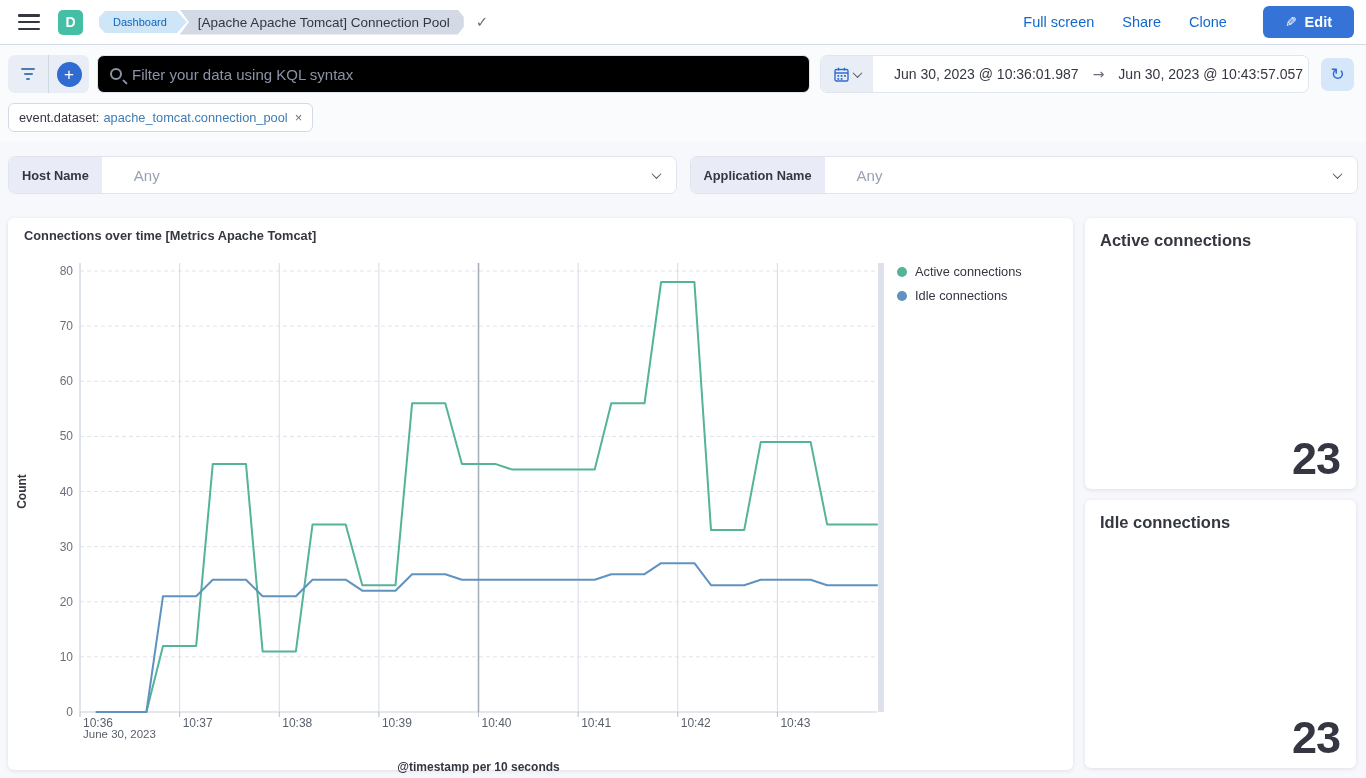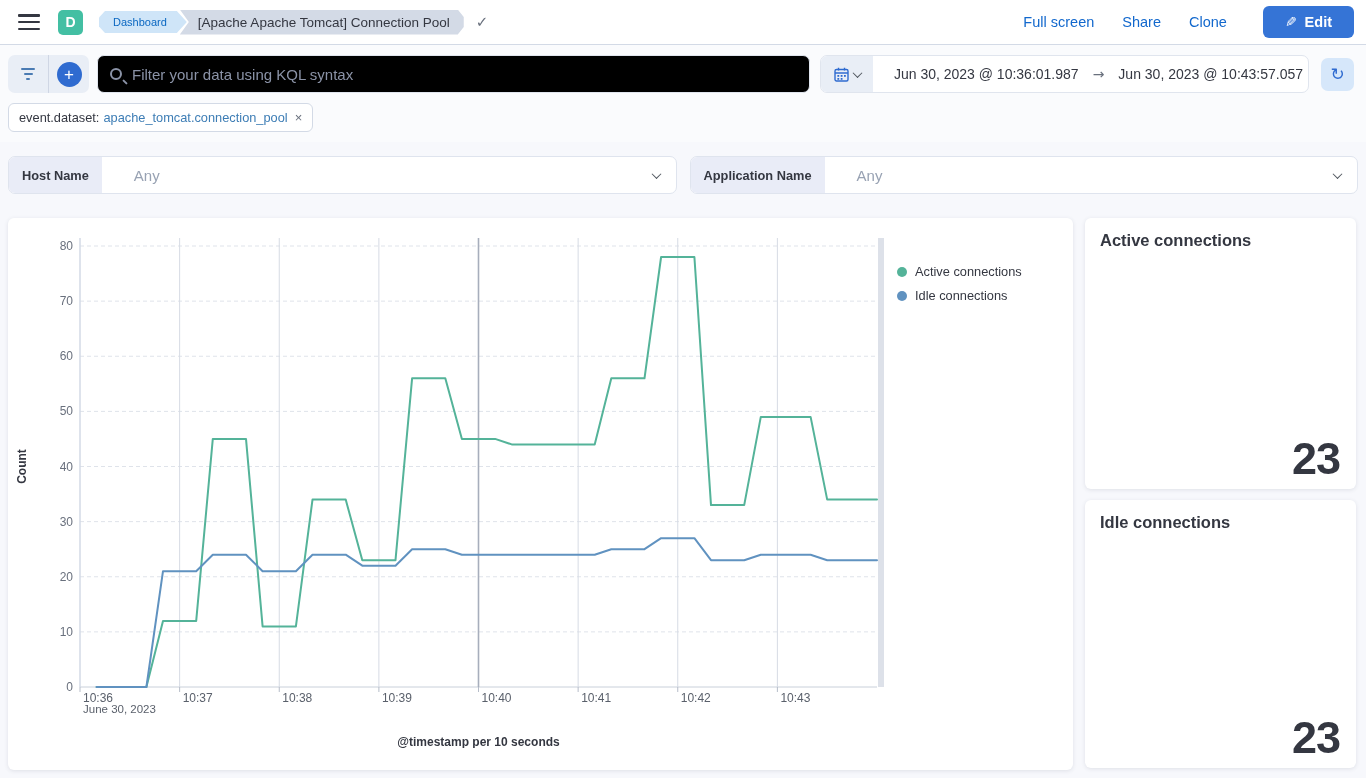"Connections over time [Metrics Apache" h2.chart-title { html: none -> <h2>Connections over time [Metrics Apache Tomcat]</h2> }
